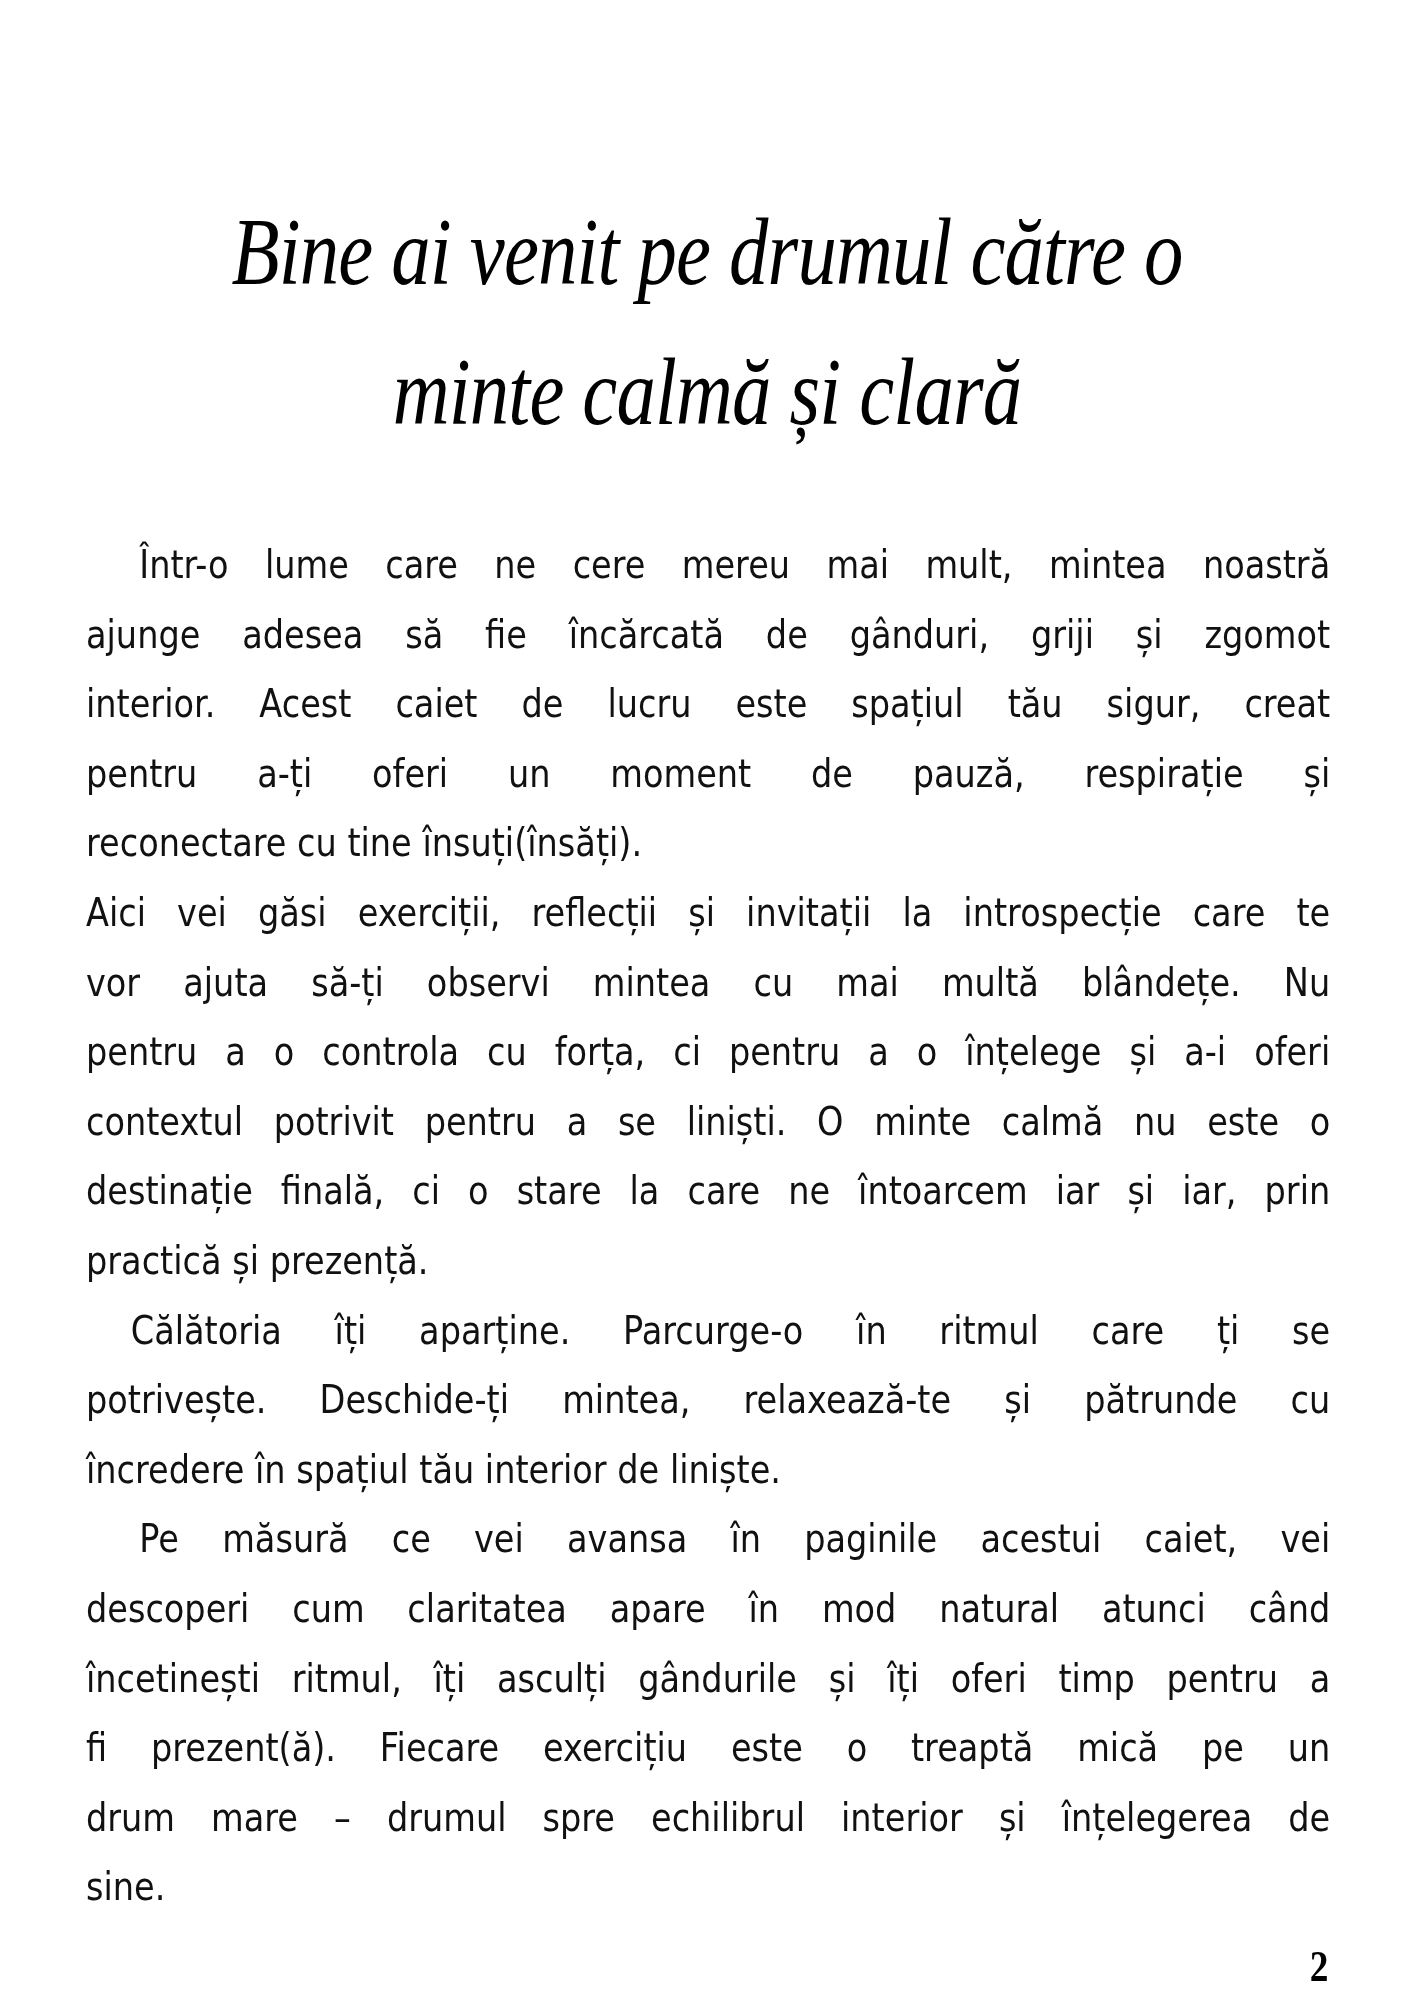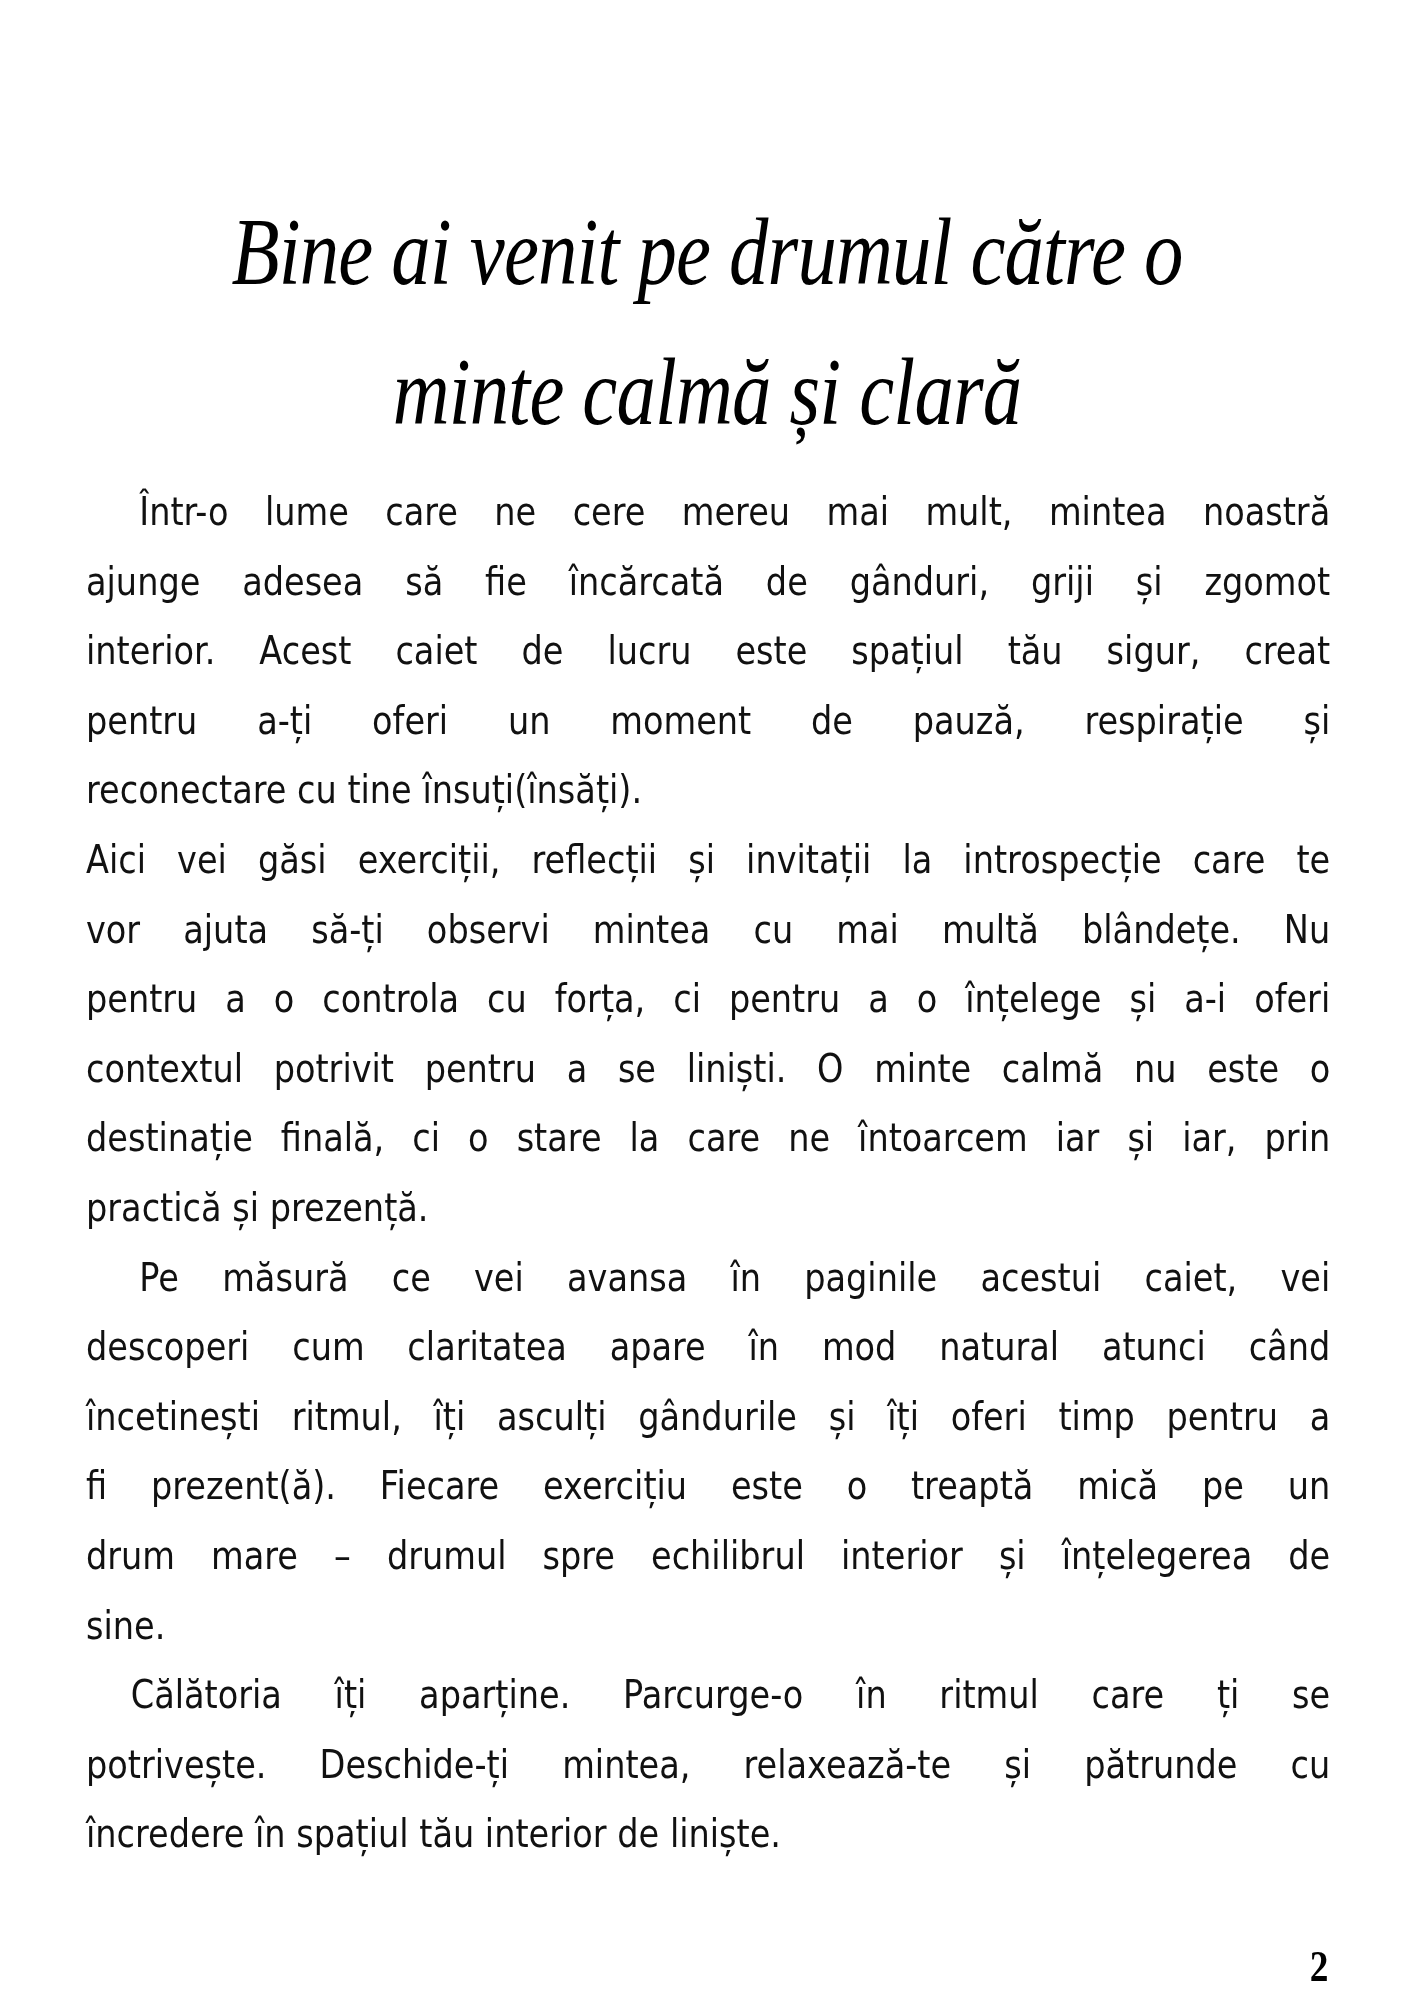"Într-o lume care ne cere" .body-text { top: 477px -> 530px }
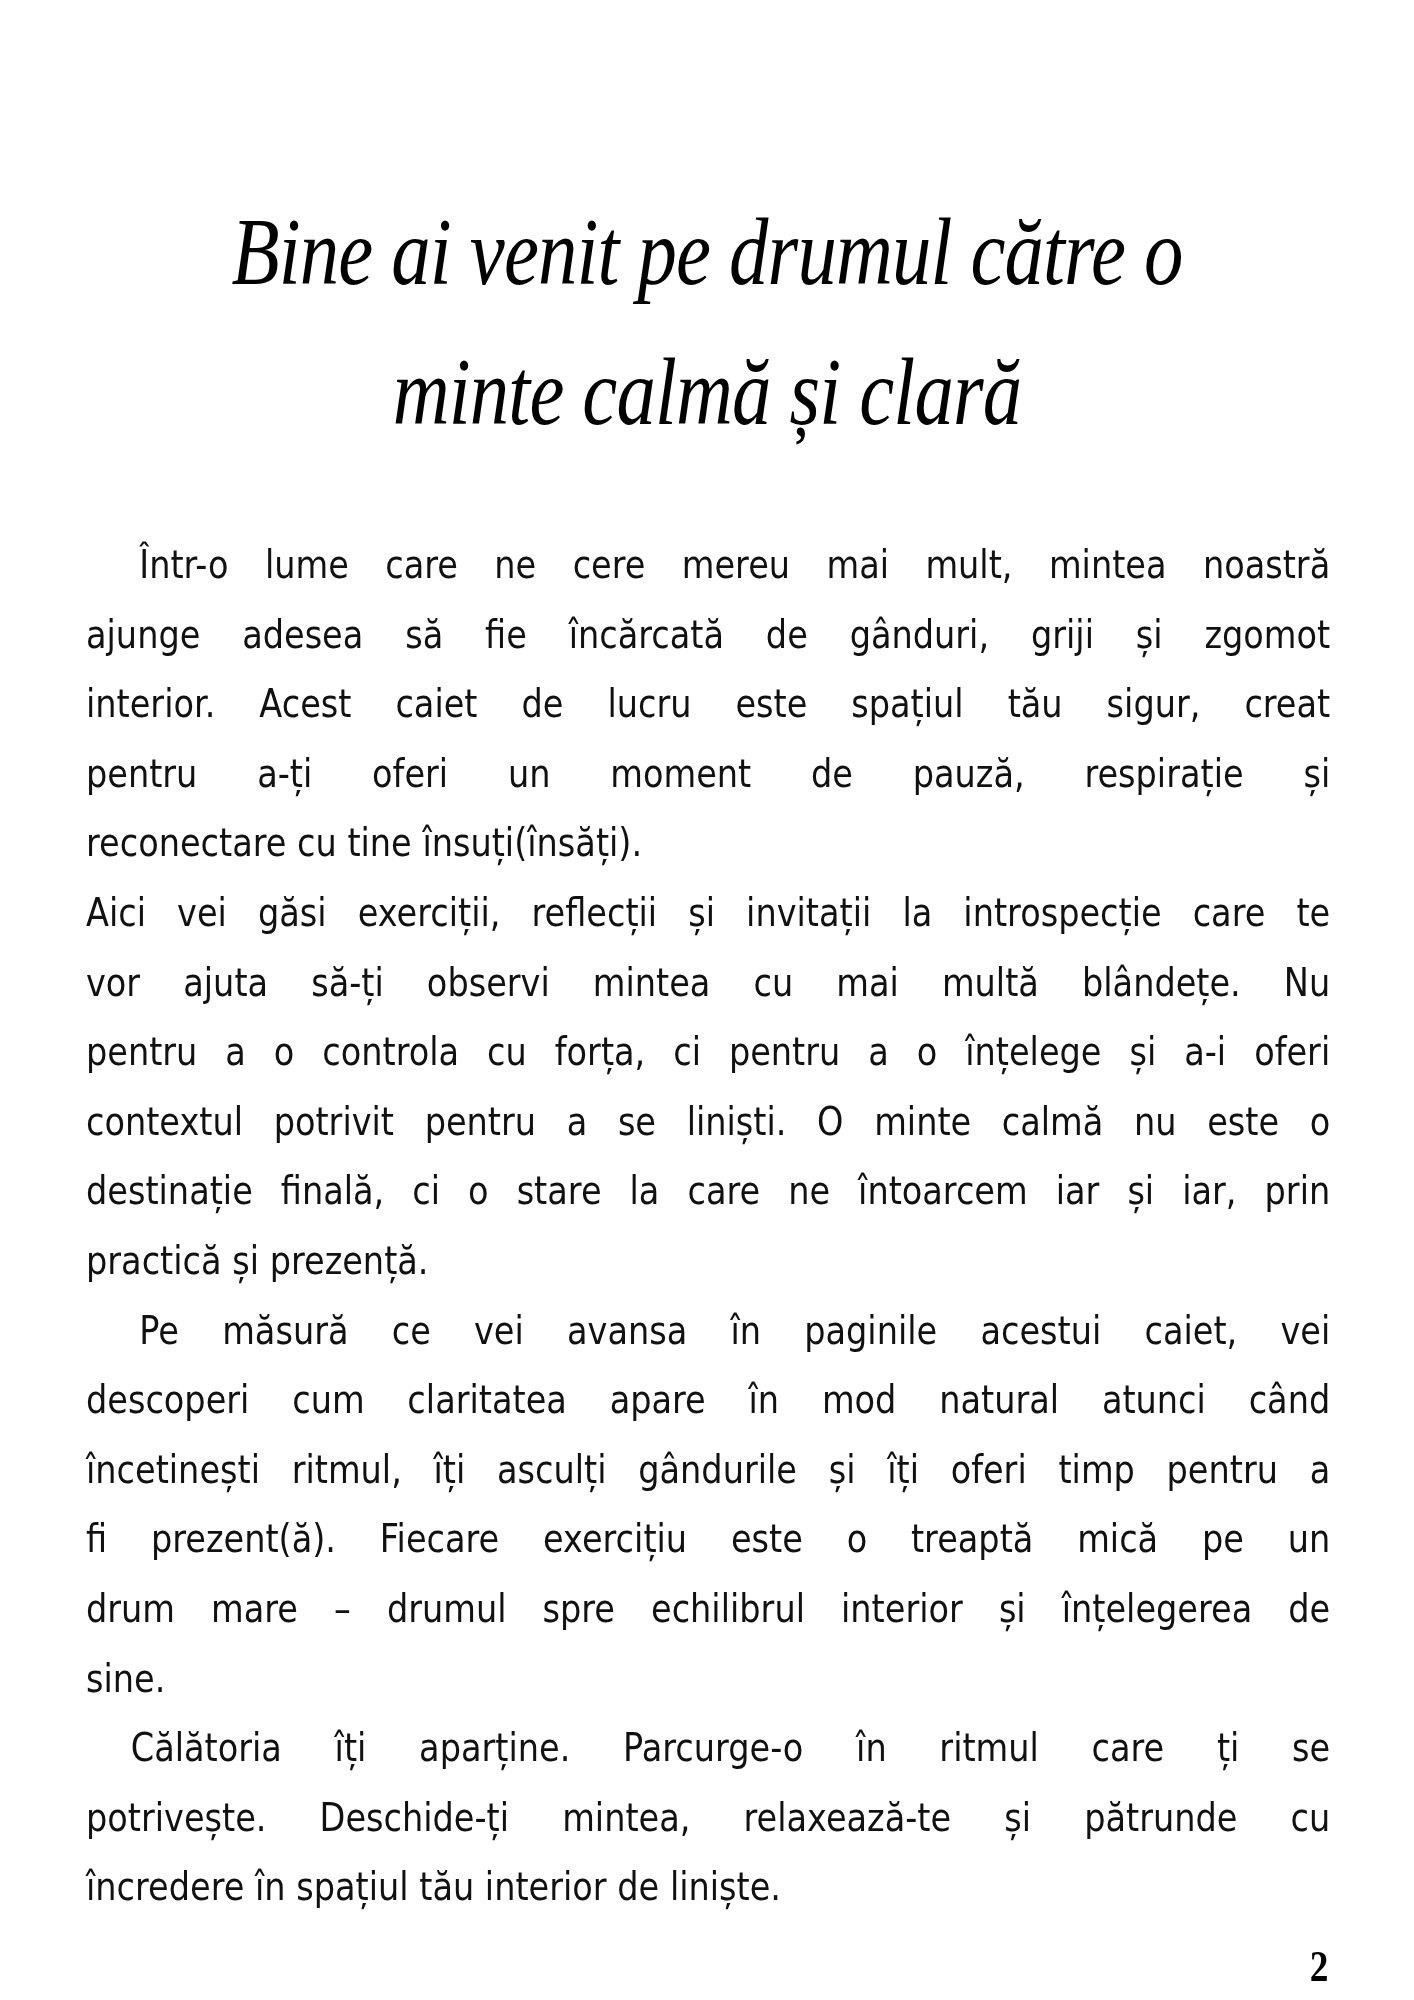"Pe măsură ce vei avansa" div { order: before "Călătoria îți aparține. Parcurge-o în" -> after "Călătoria îți aparține. Parcurge-o în" }
